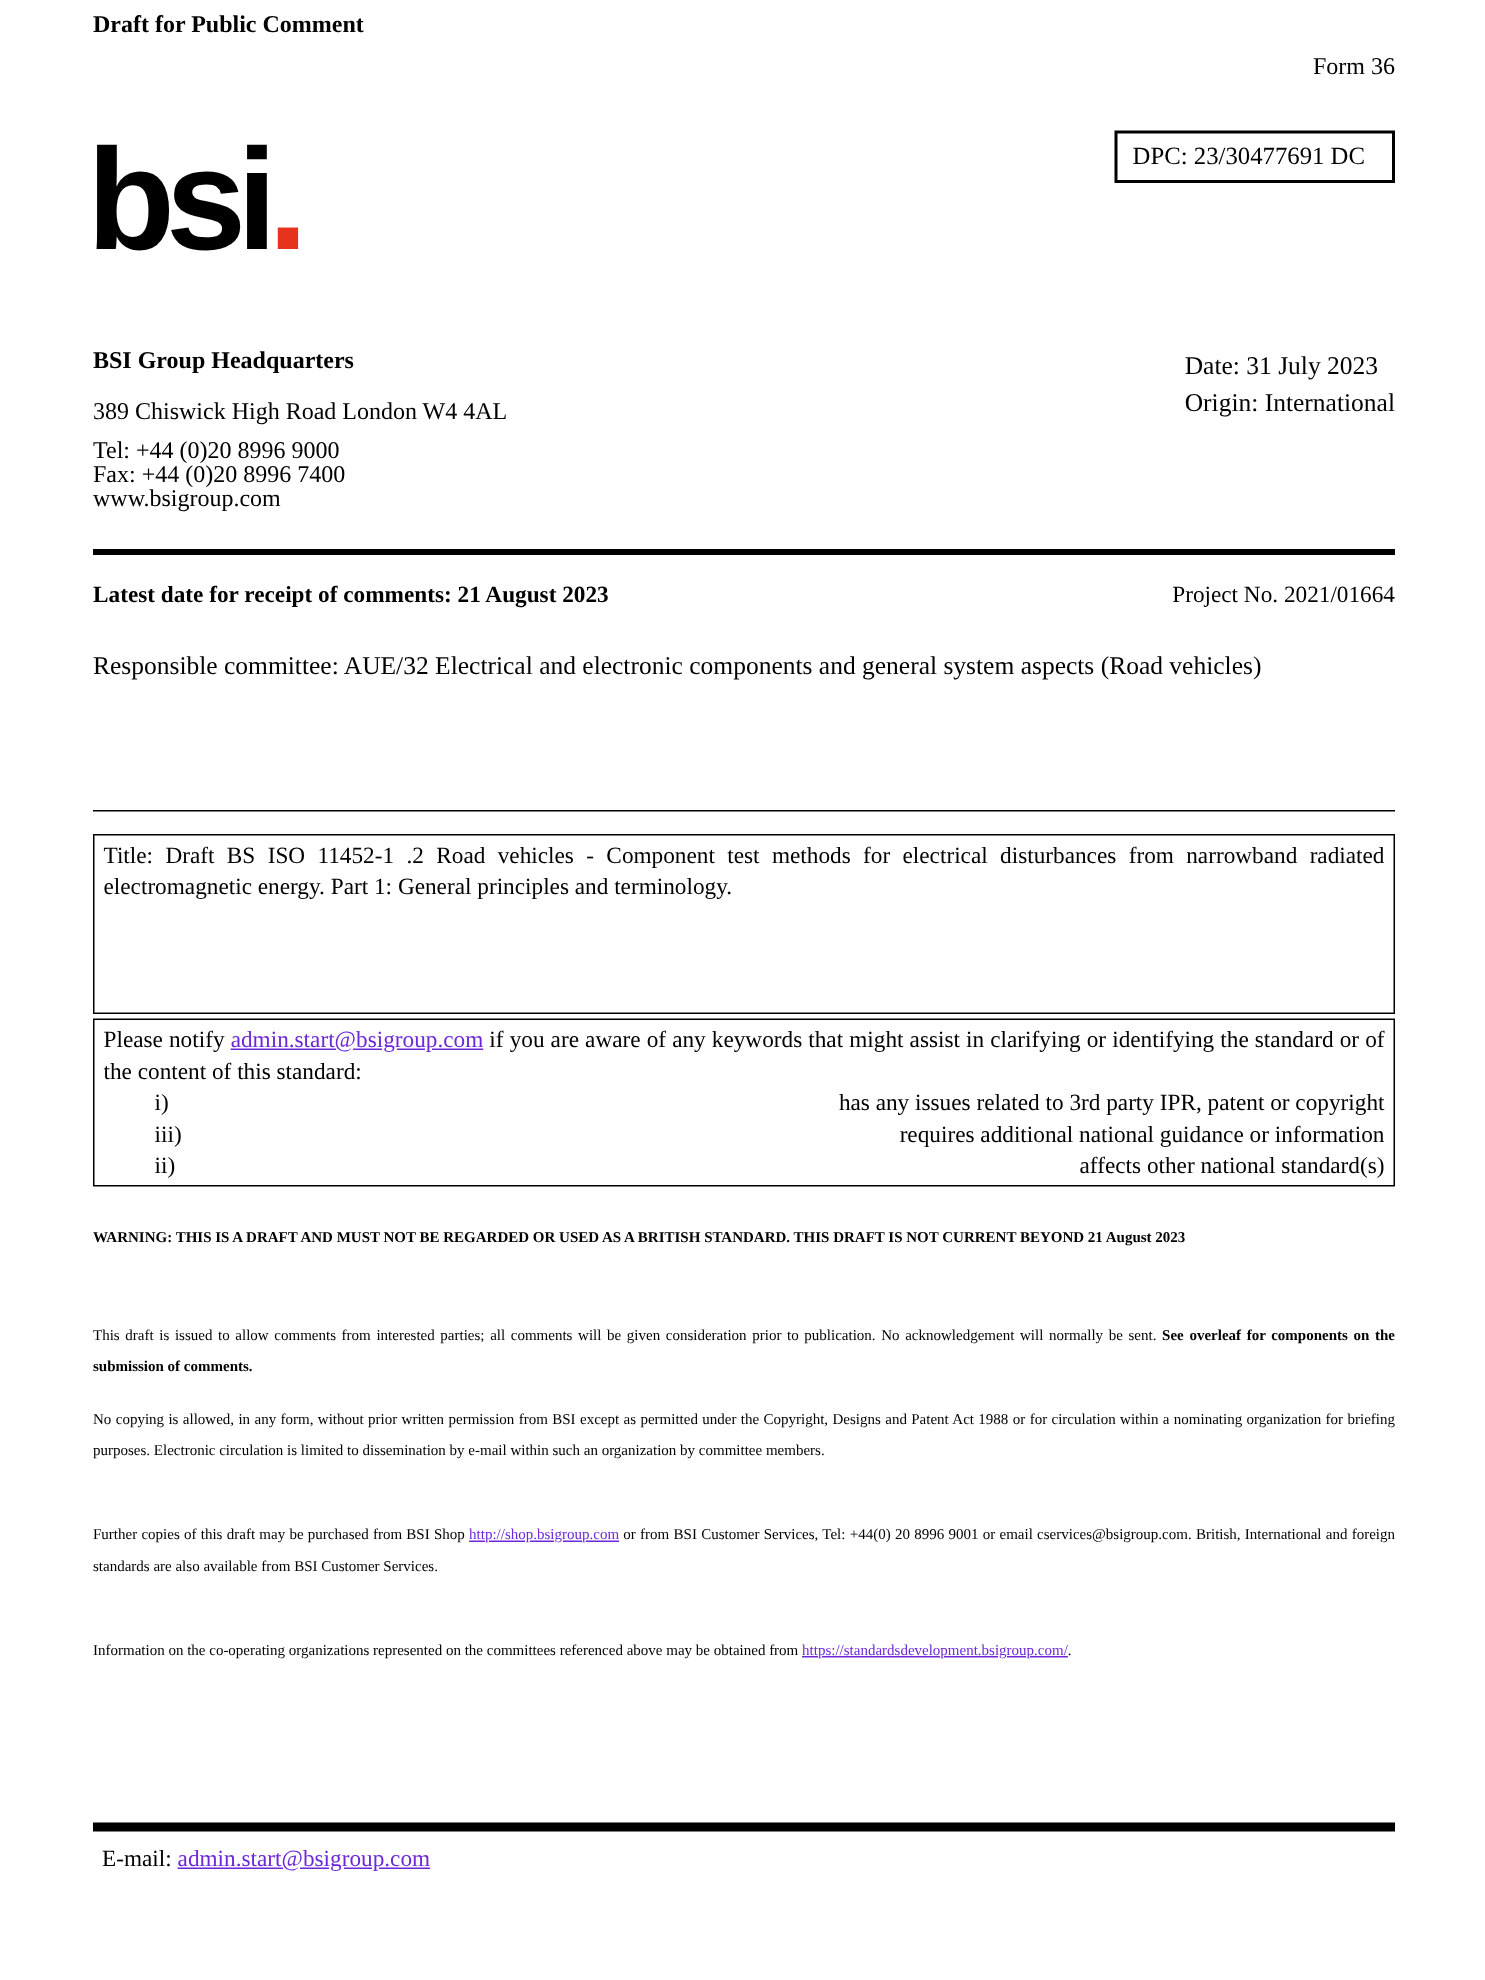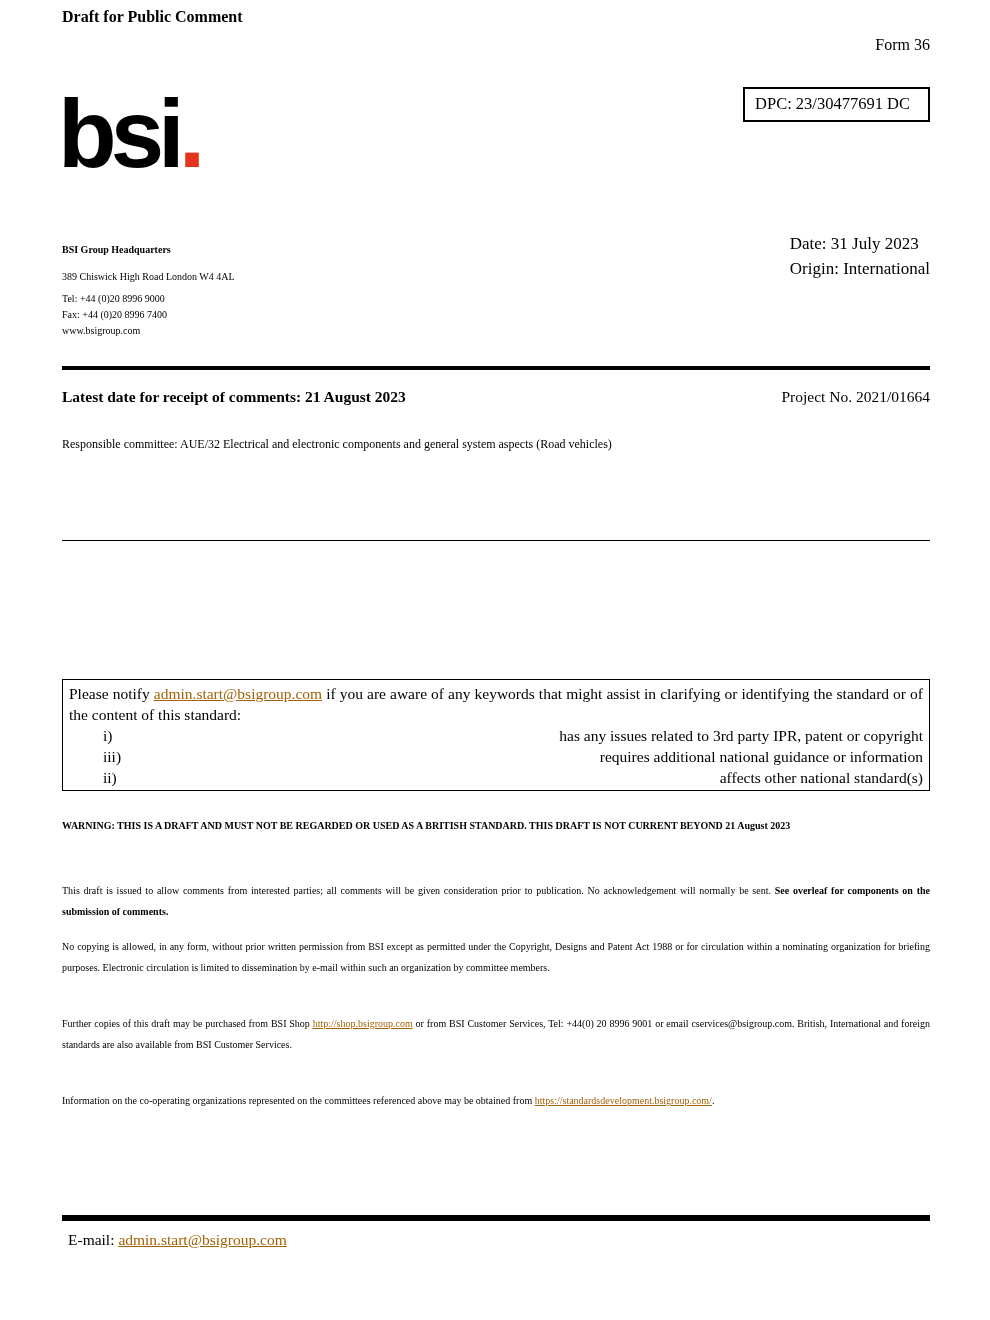"BSI Group Headquarters" .address { font-size: 10px -> 16px; margin-top: 12px -> none }
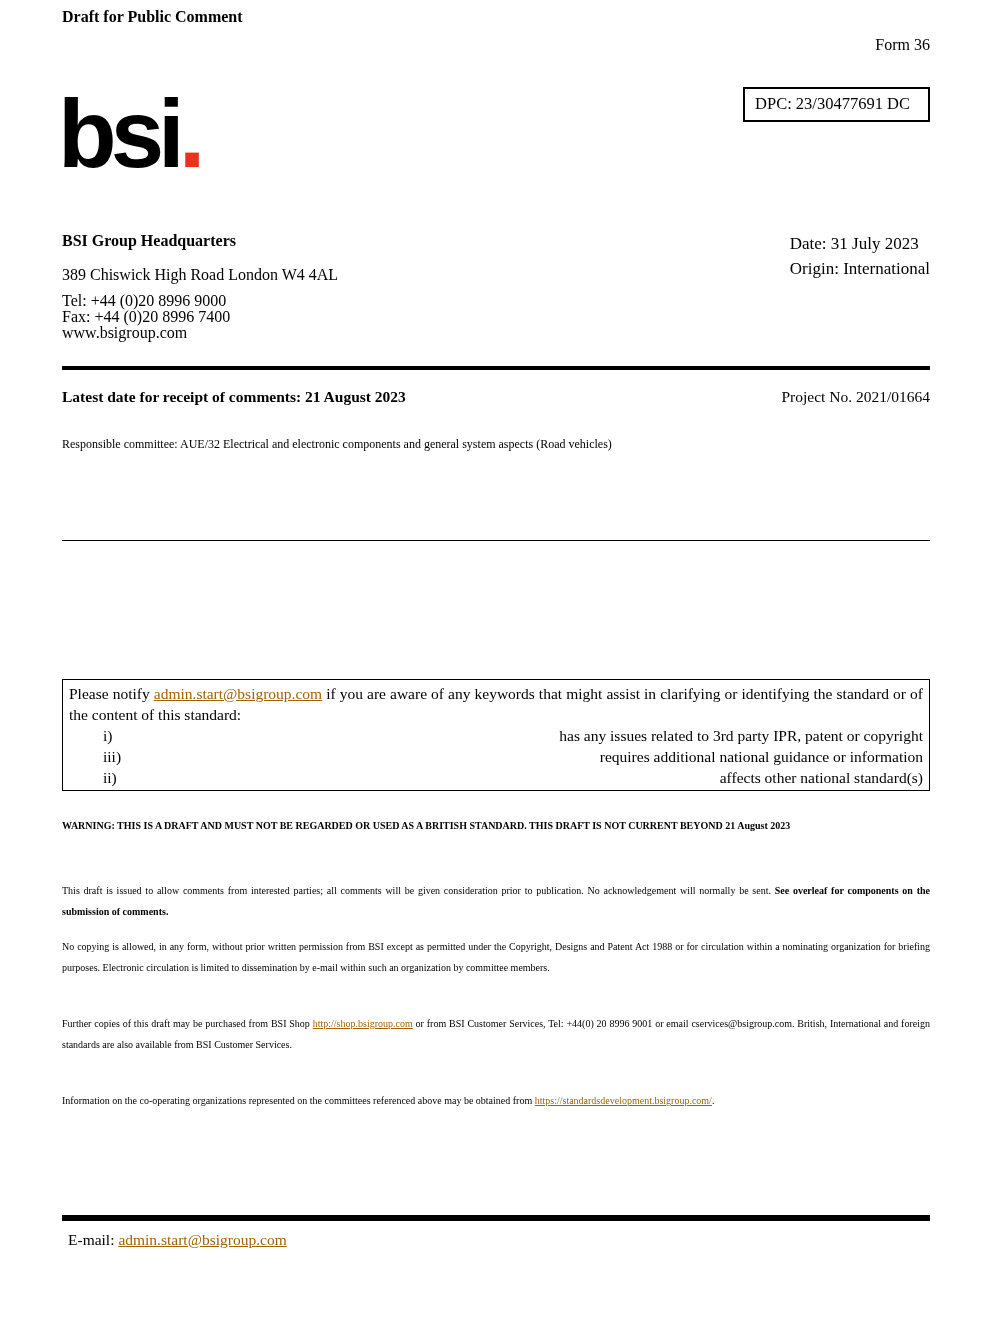"Responsible committee: AUE/32 Electrical" .committee-line { font-size: 12px -> 17px }
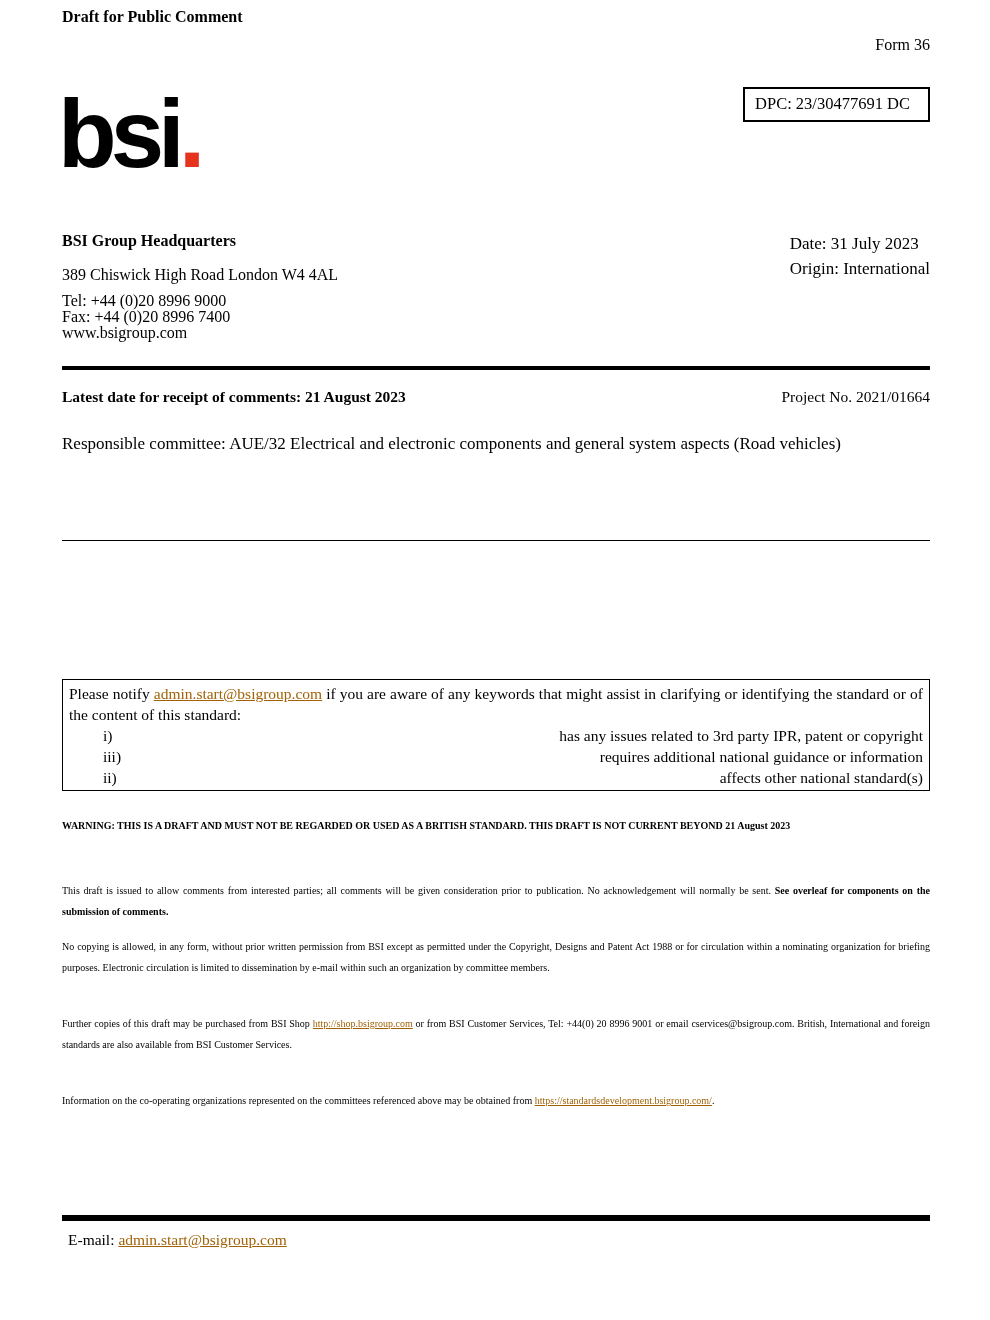"Title: Draft BS ISO 11452-1" div.outline-box { html: none -> <div> <span>Title: Draft BS ISO 11452-1 .2 Road vehicles - Component test methods for electrical disturbances from narrowband radiated electromagnetic energy. Part 1: General principles and terminology.</span> </div> }
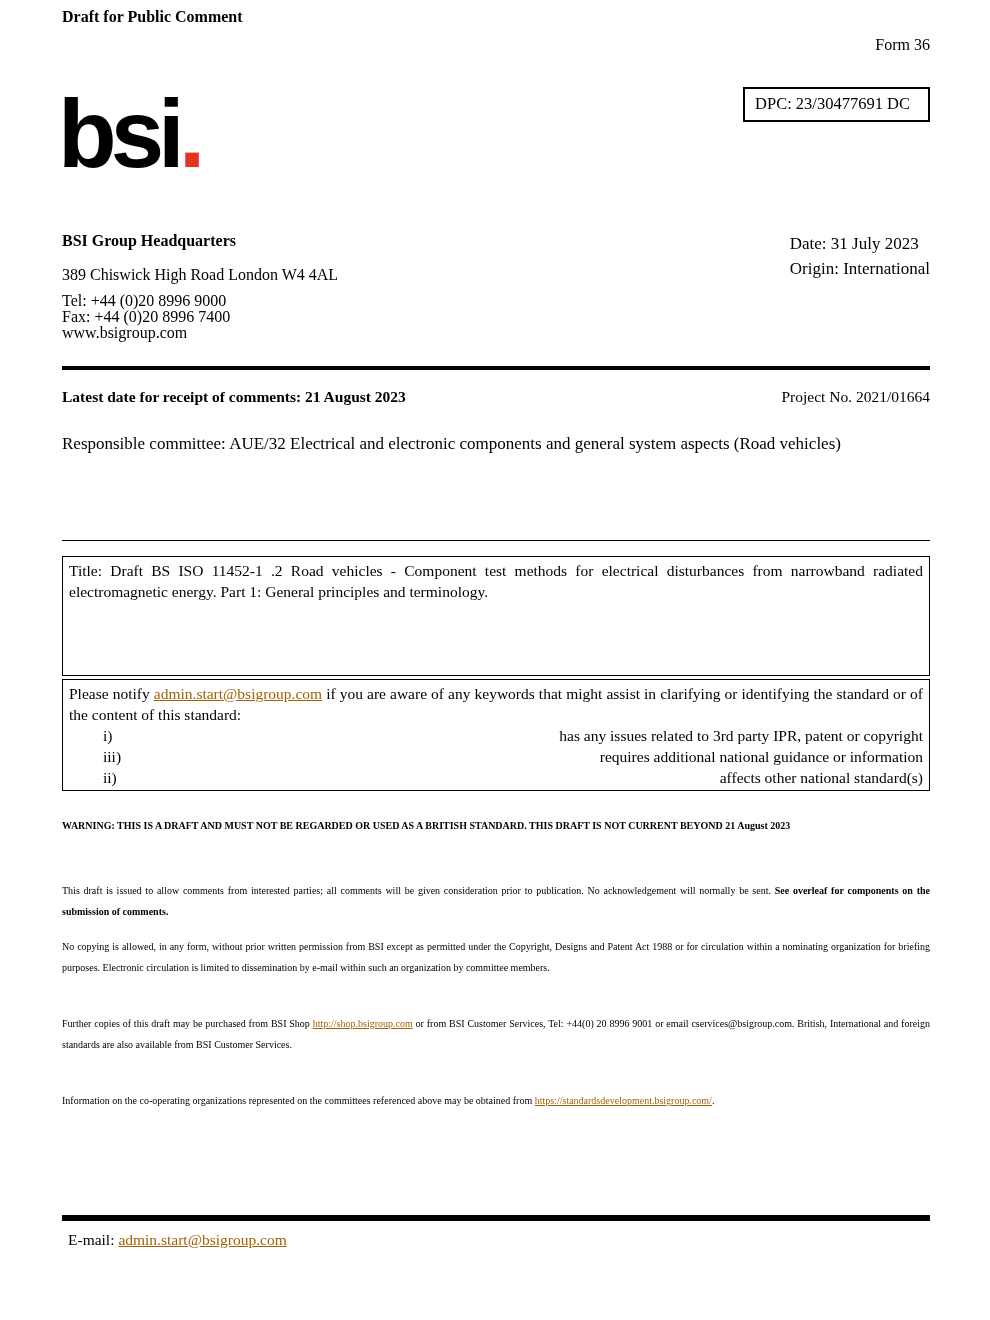"admin.start@bsigroup.com" a.doc-link { color: #a16207 -> #6d28d9 }
